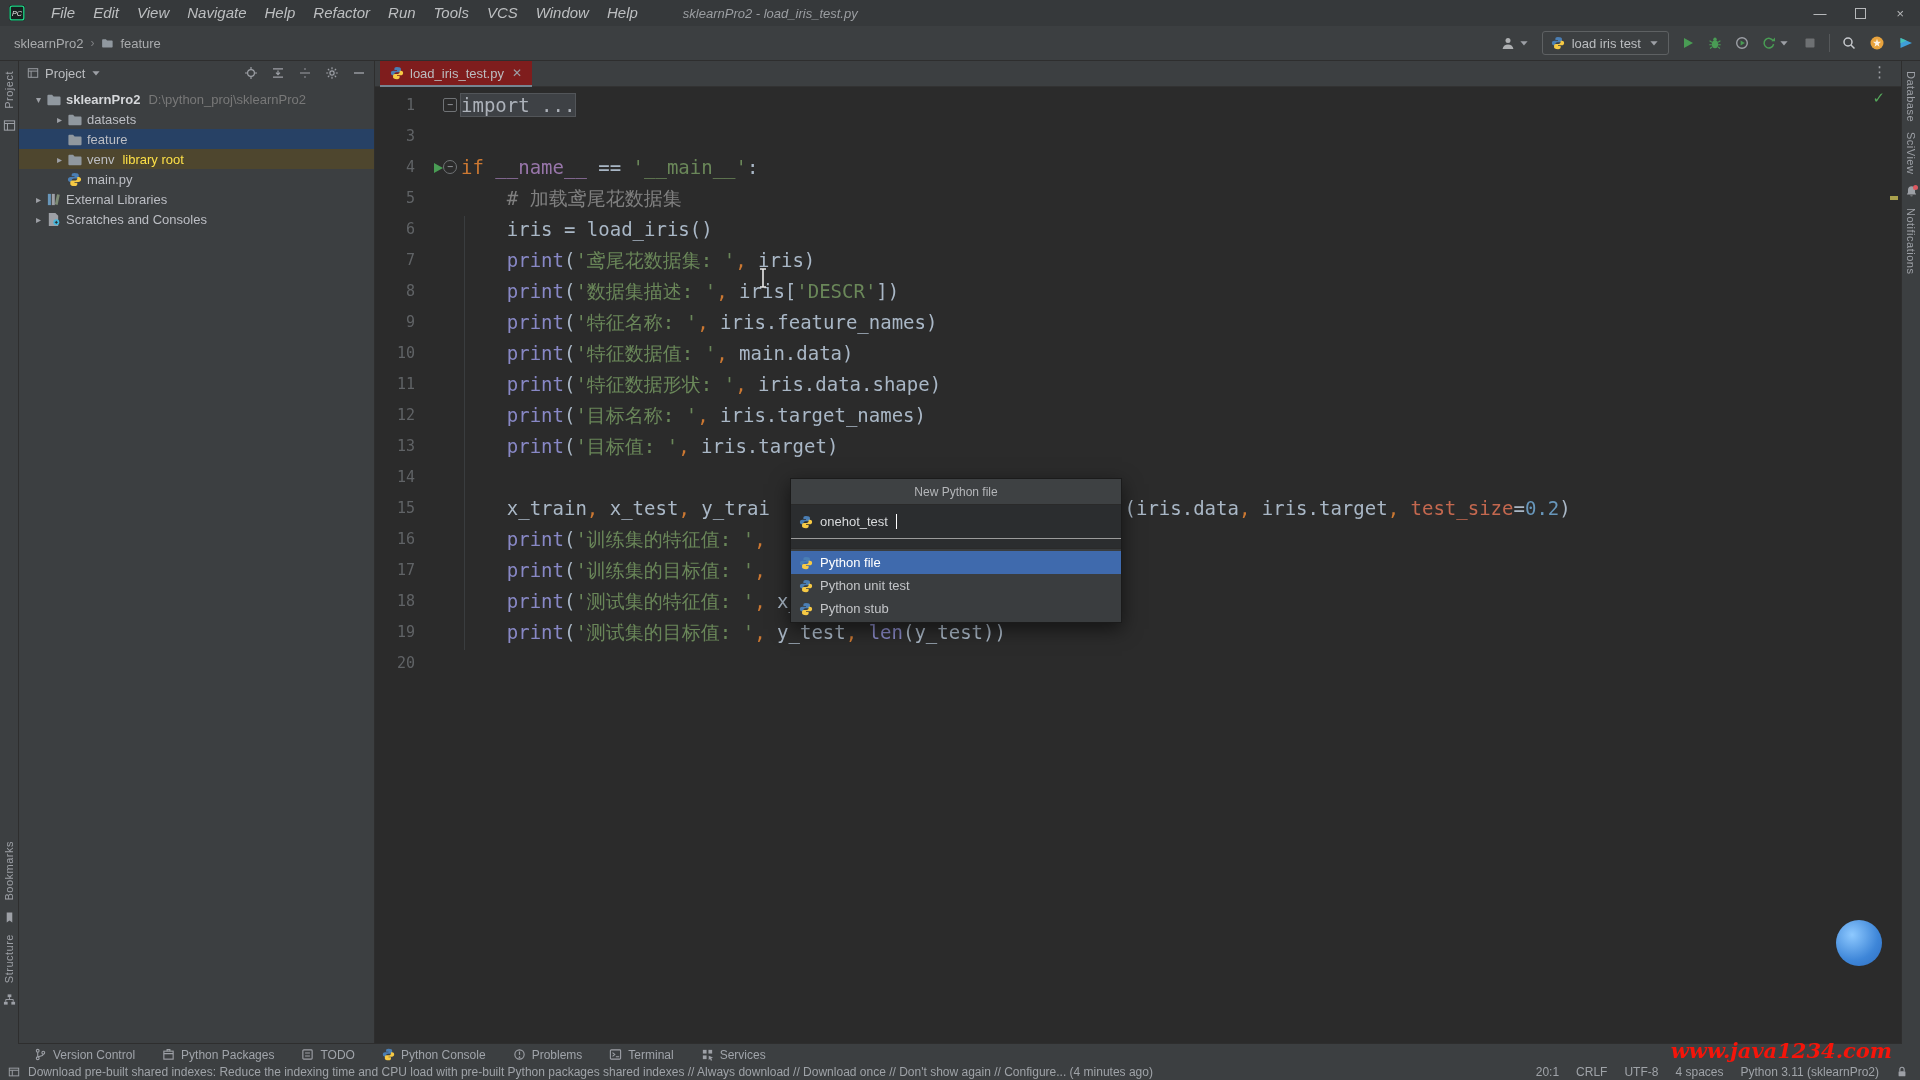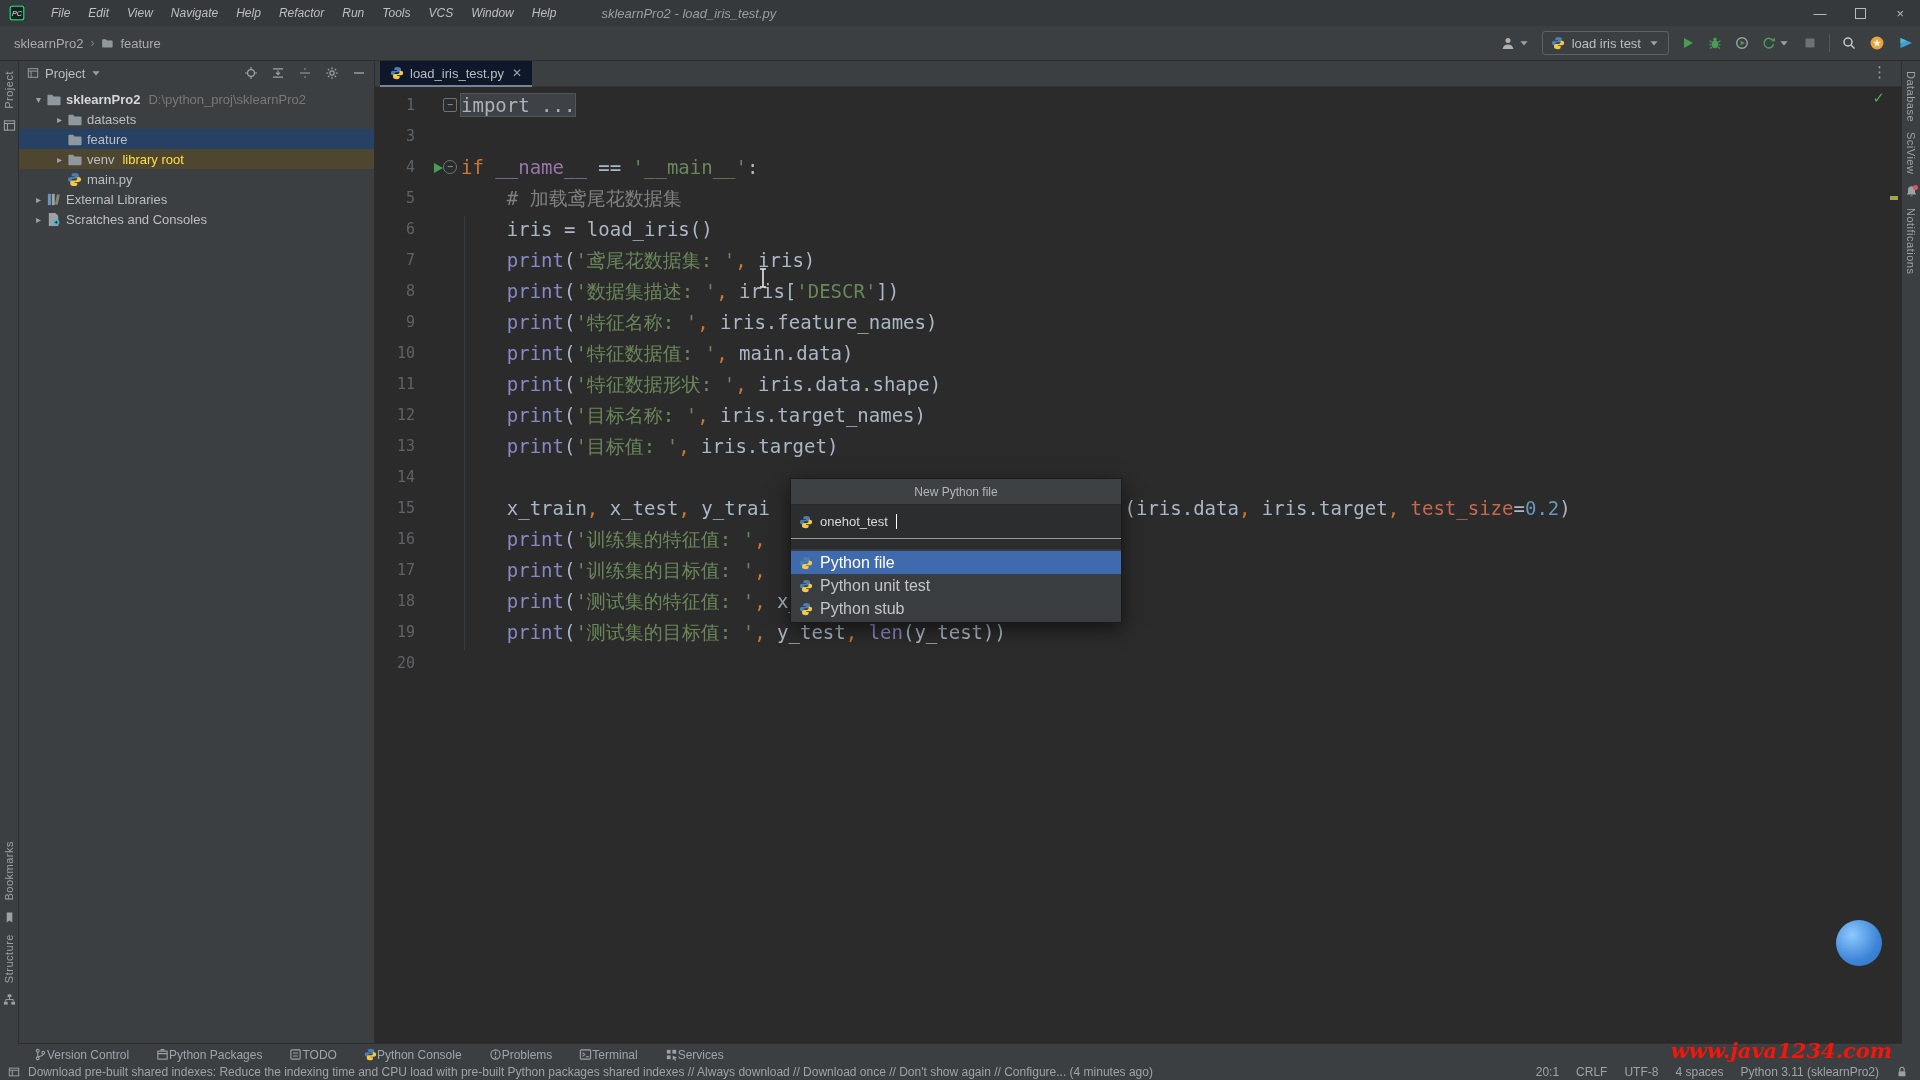"File" .menu-item { font-size: 12px -> 15px }
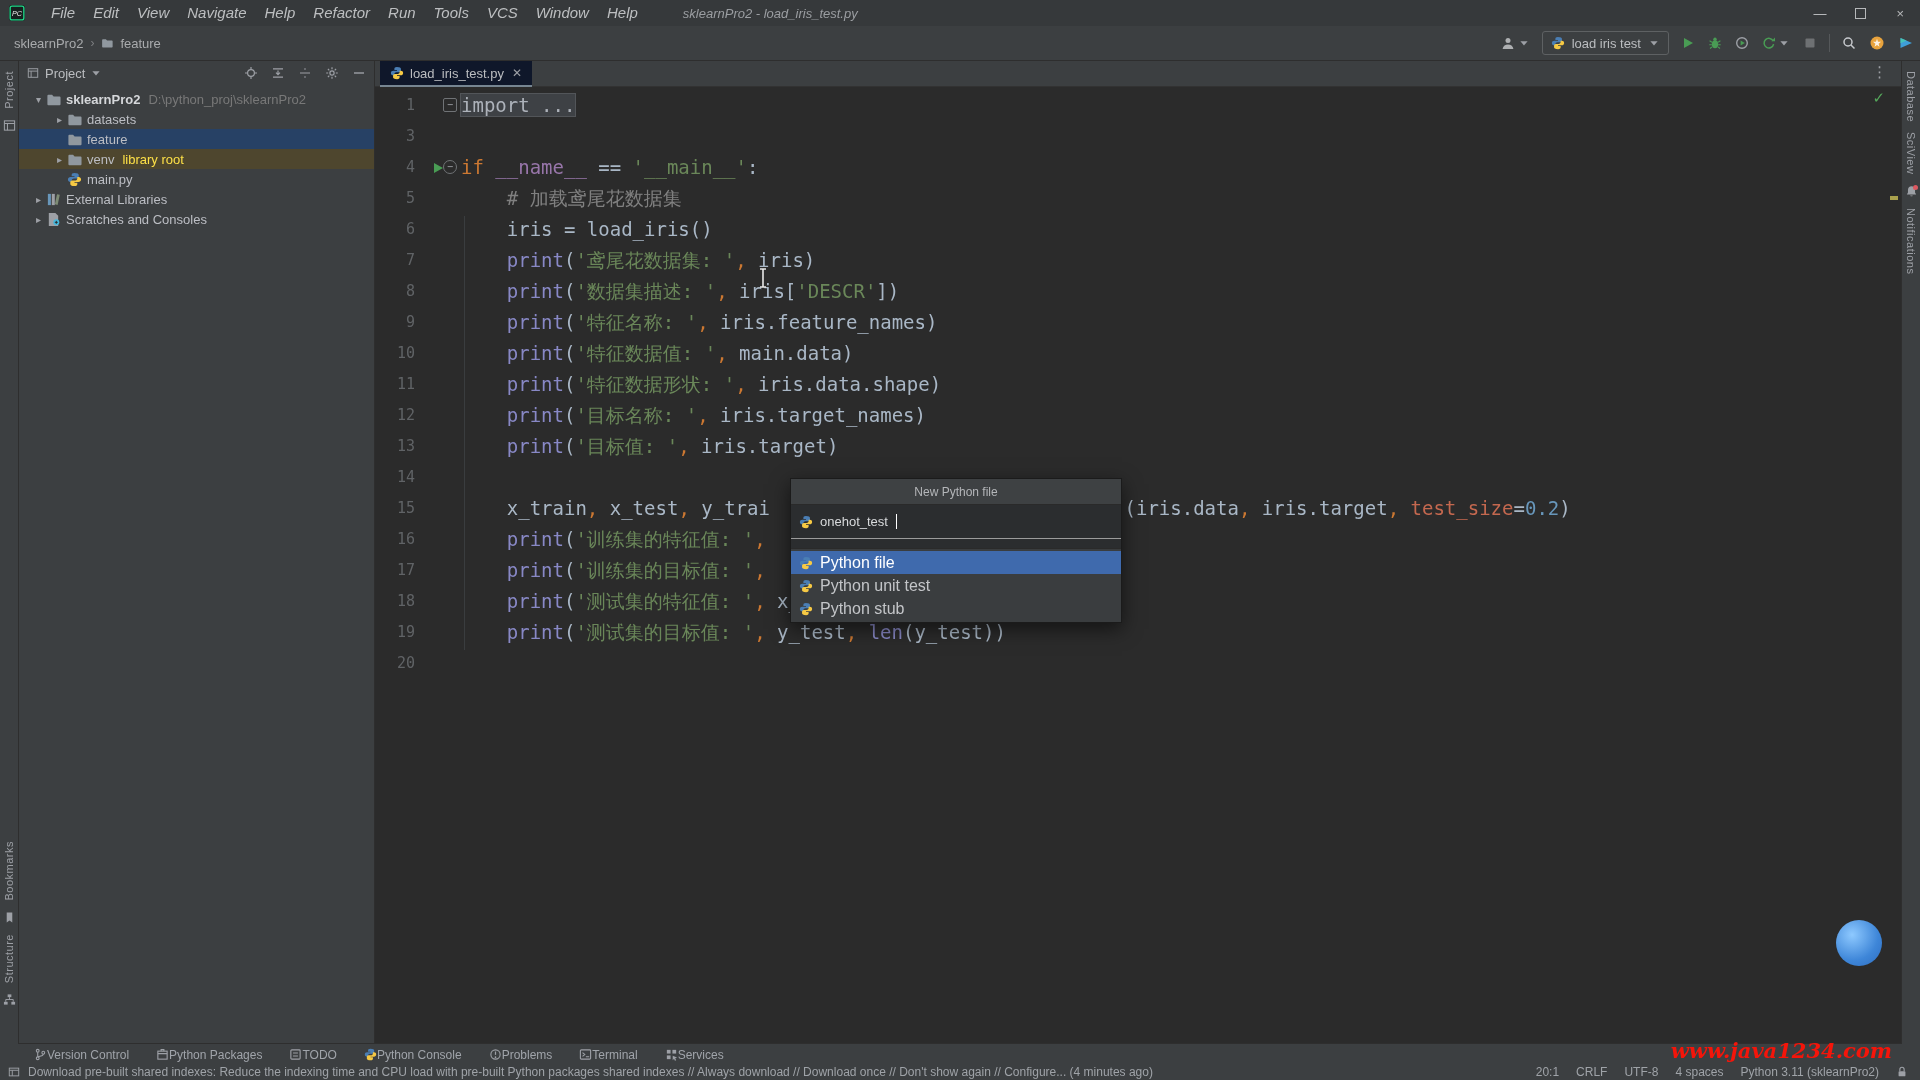"load_iris_test.py" #tab-active { background: #0f172a -> #7f1d1d }
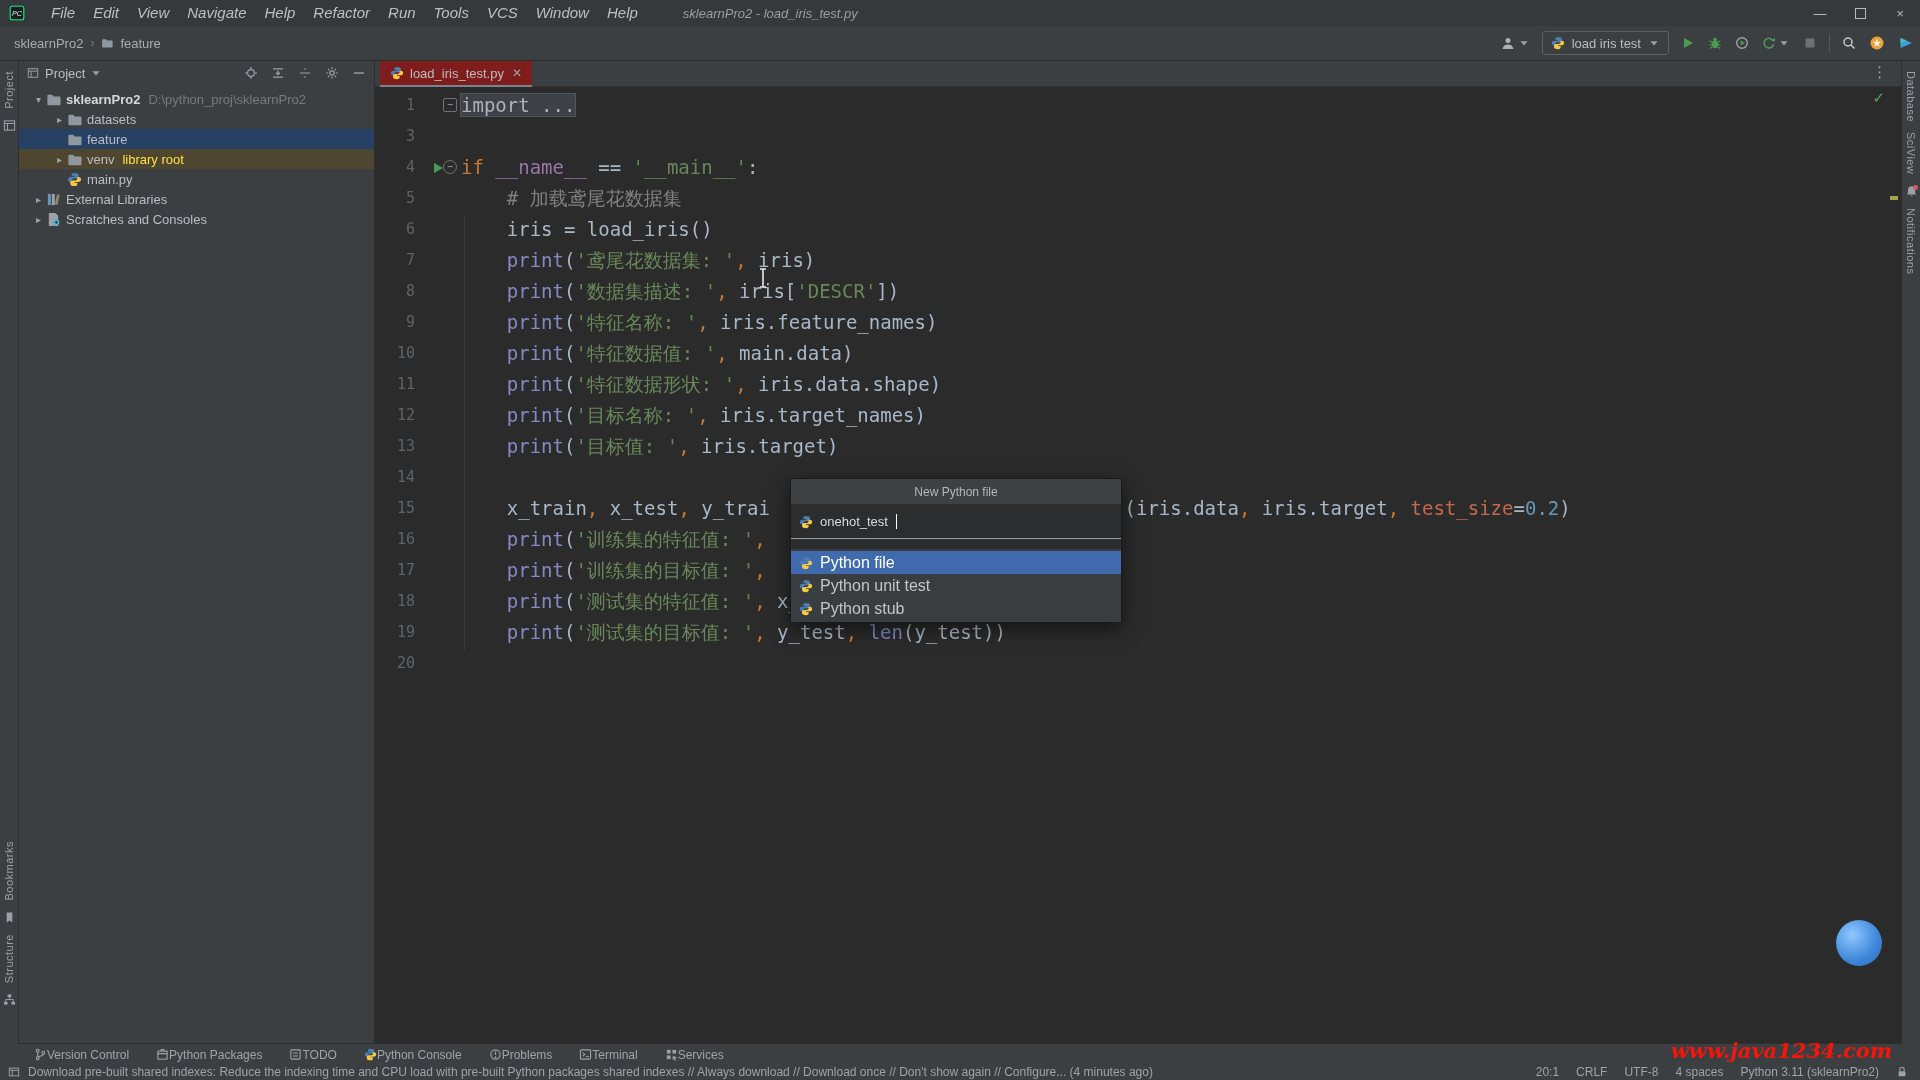"Python file" .popt { font-size: 16px -> 13px }
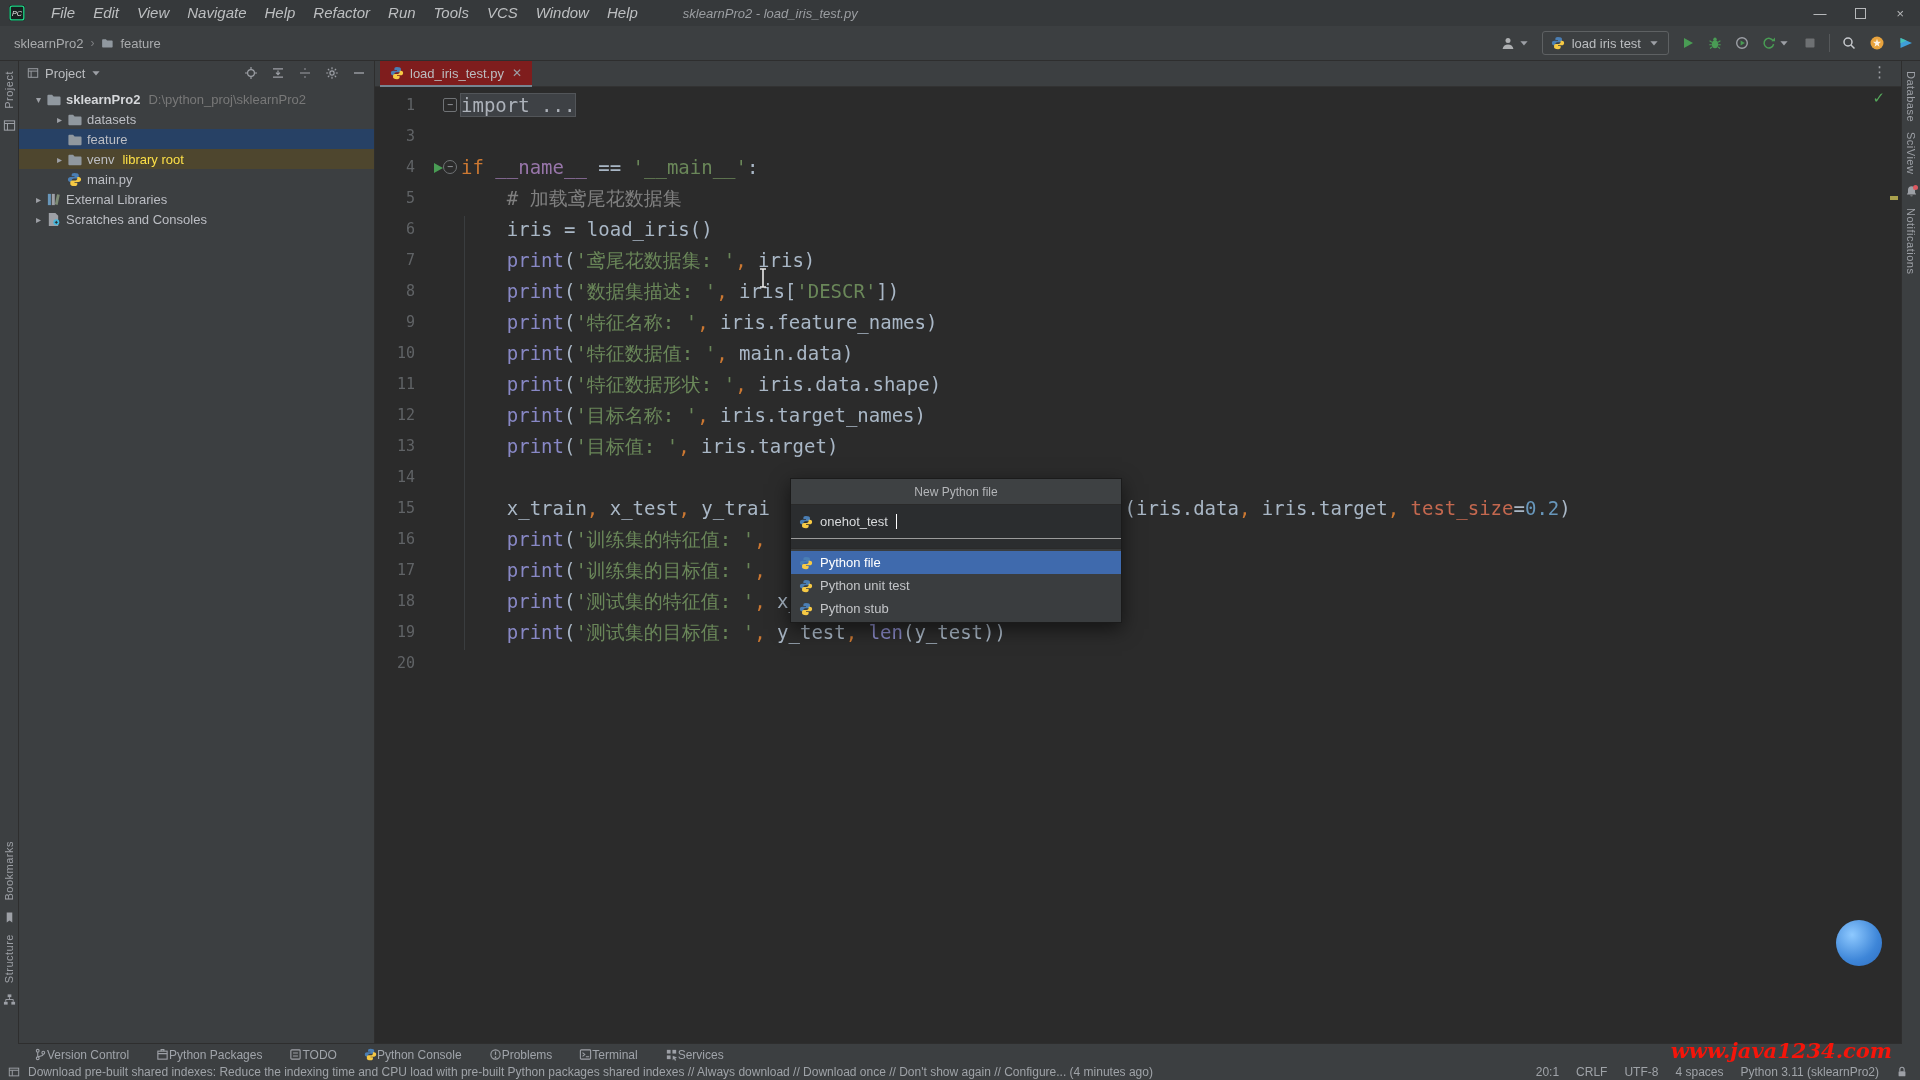"Version Control" .bbitem { gap: none -> 6px }
